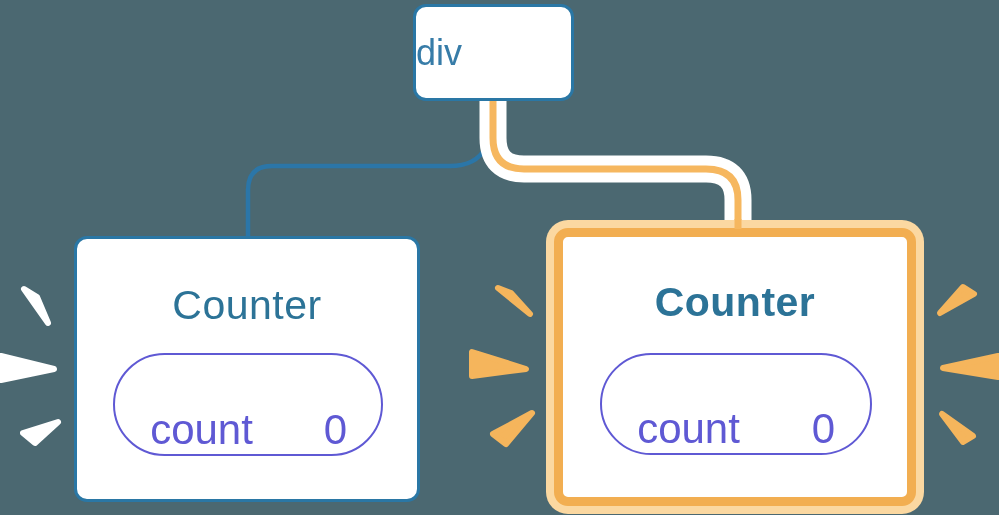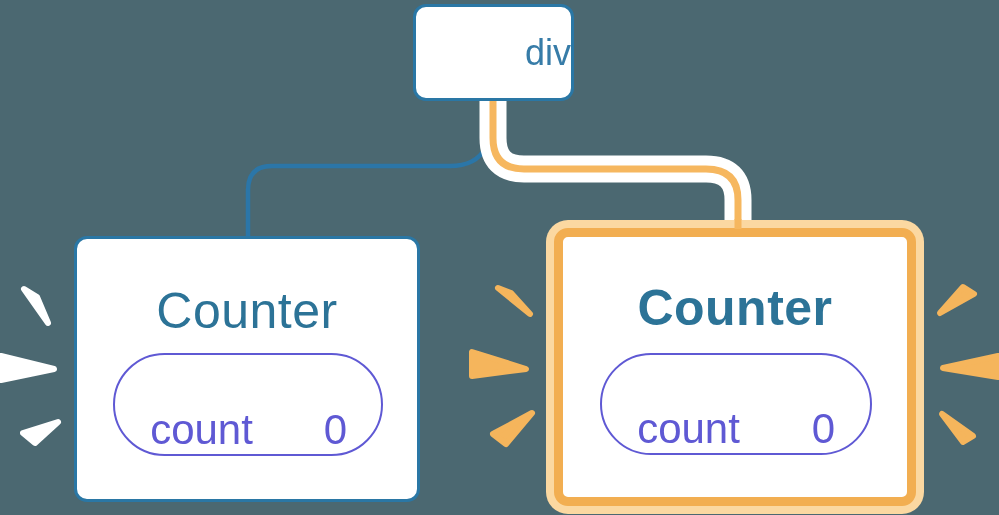"div" .root-node { justify-content: flex-end -> flex-start }
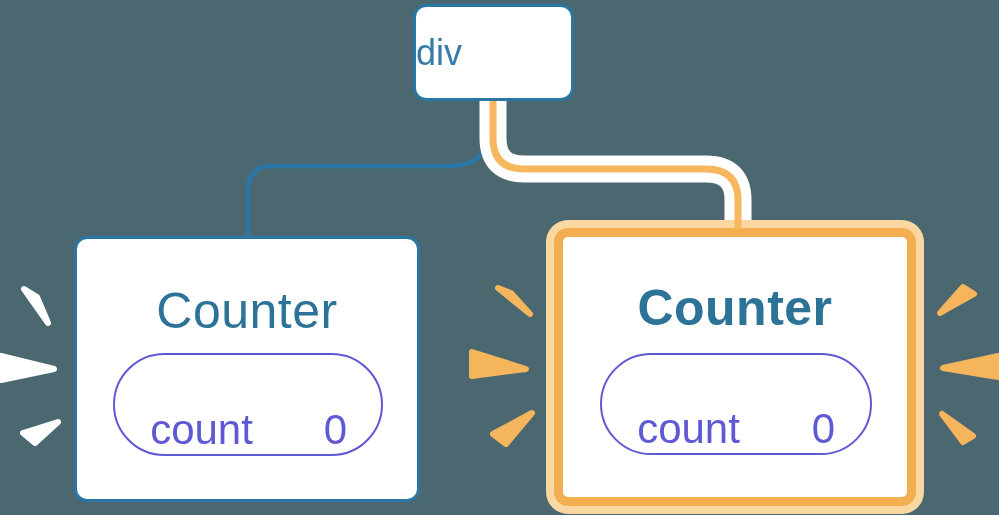"Counter" .counter-title { font-size: 50px -> 41px }
